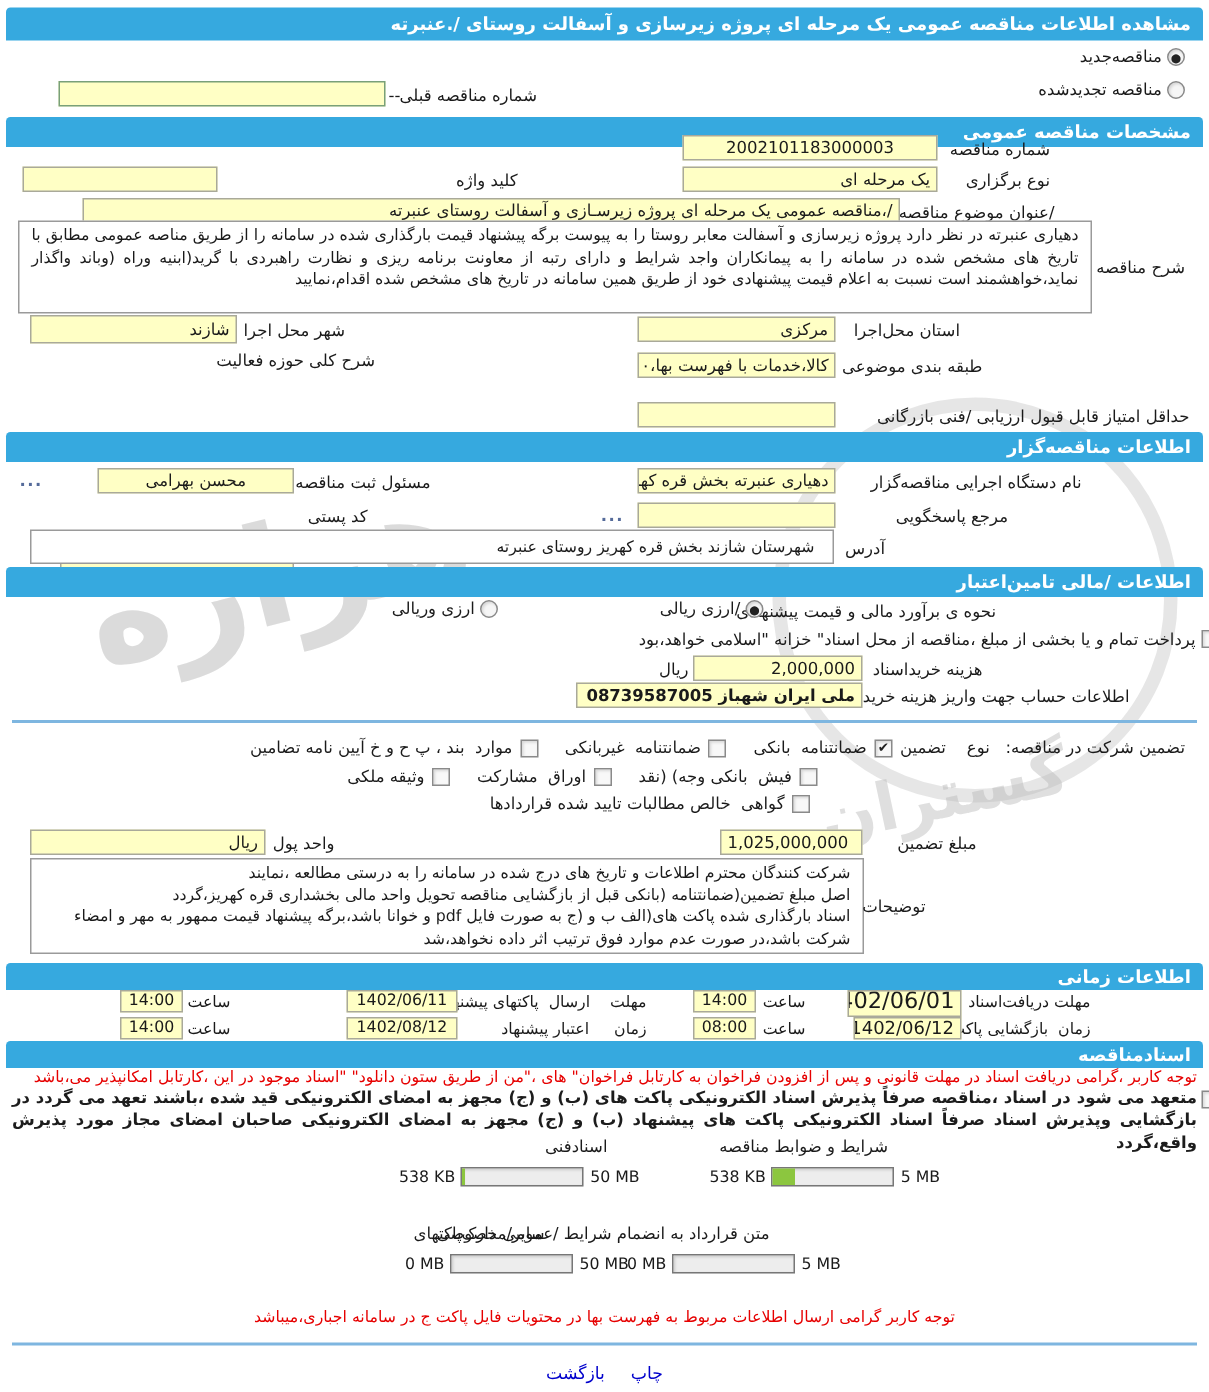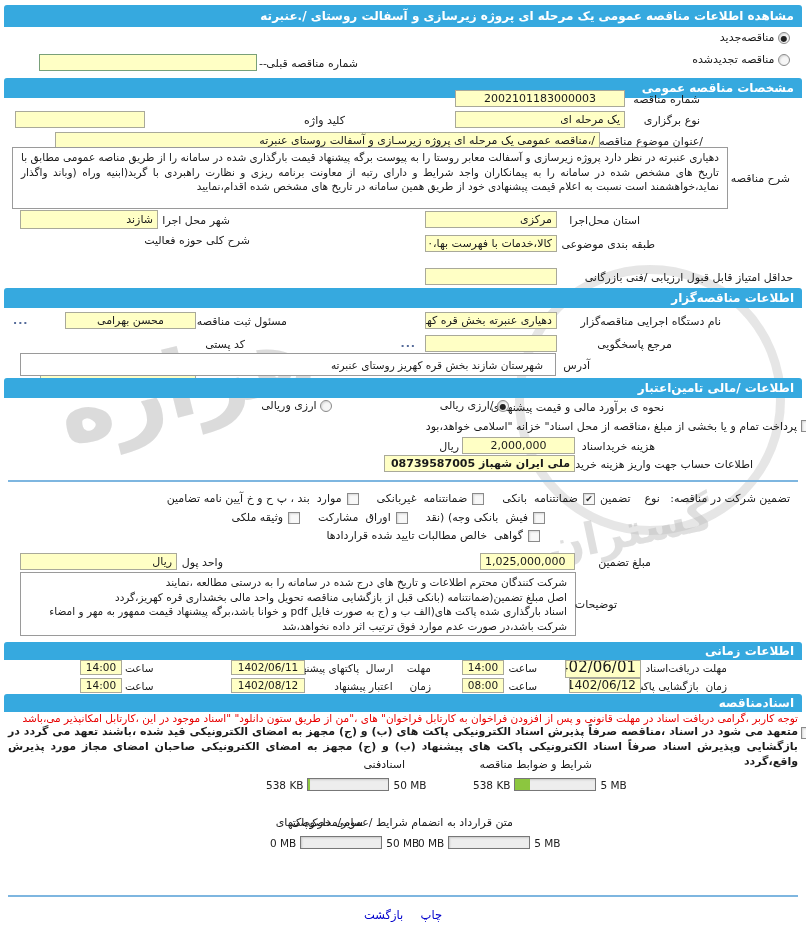"2,000,000" div.fld { text-align: center -> right }
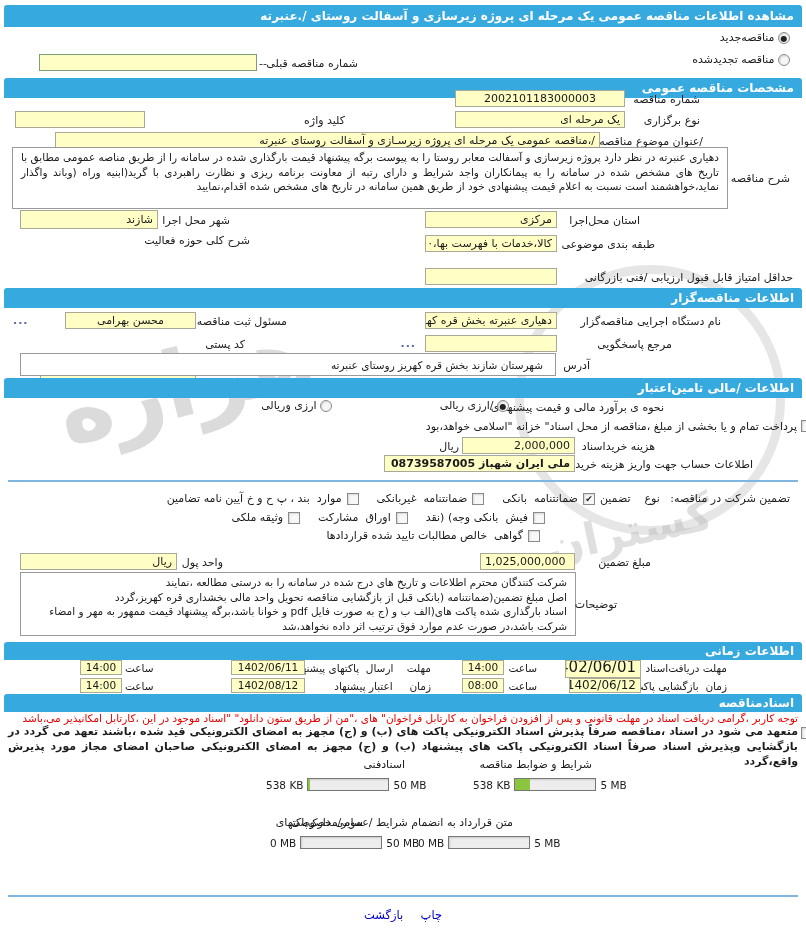"توجه کاربر گرامی ارسال اطلاعات" div.abs { html: none -> <div>توجه کاربر گرامی ارسال اطلاعات مربوط به فهرست بها در محتویات فایل پاکت ج در سامانه اجباری،میباشد</div> }
